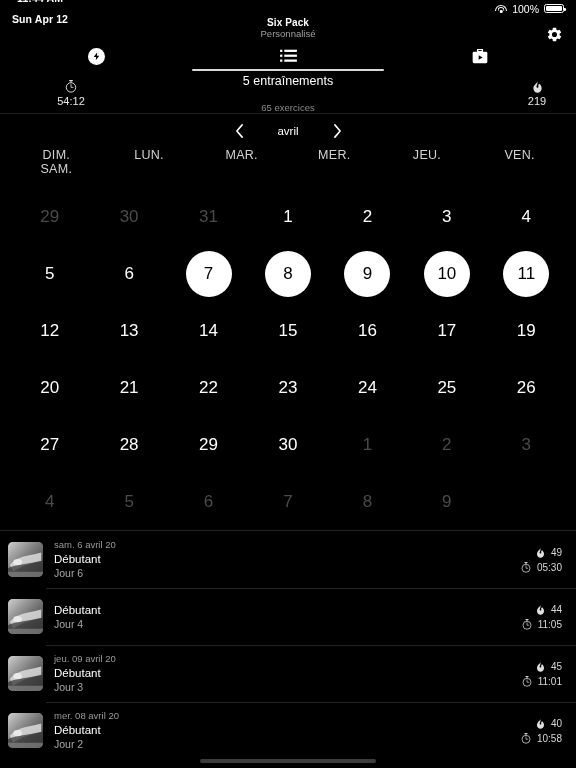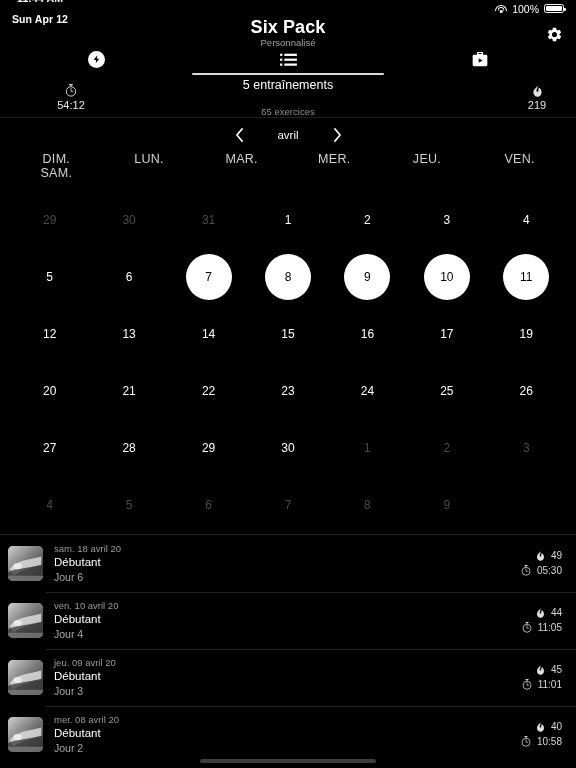"Six Pack" .title { font-size: 18px -> 10px }
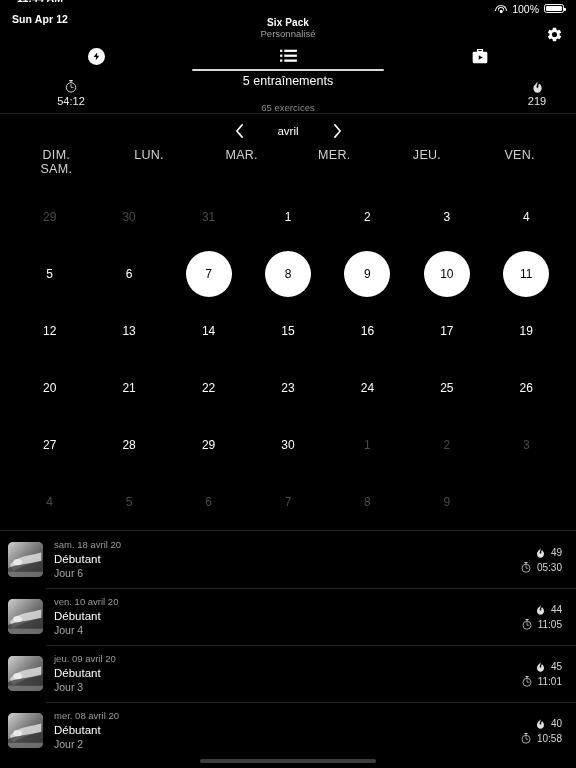"29" .daynum { font-size: 12px -> 17px }
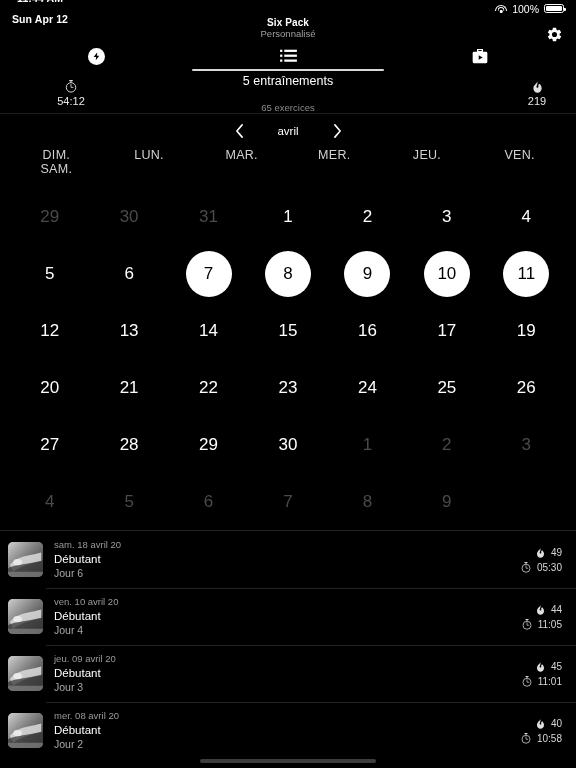"sam. 18 avril 20" div.hdate { text: 18 -> 6 }
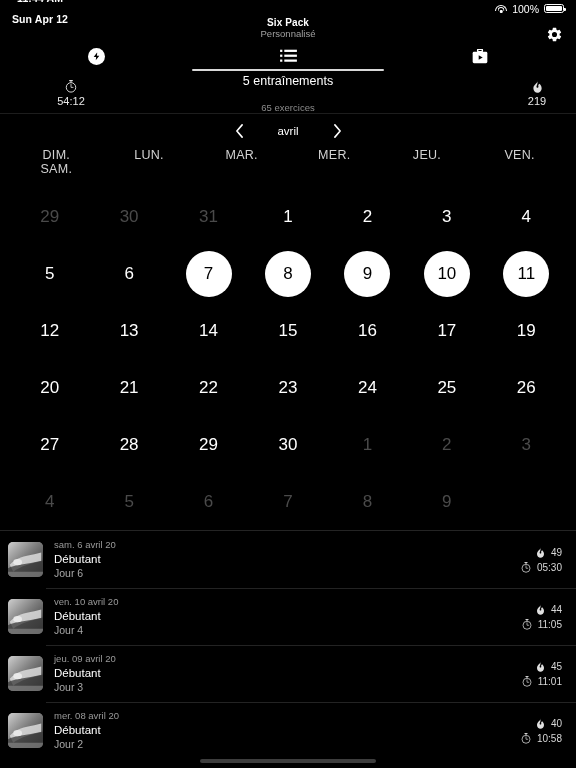"ven. 10 avril 20" div.hdate { html: <div>ven. 10 avril 20</div> -> none }
